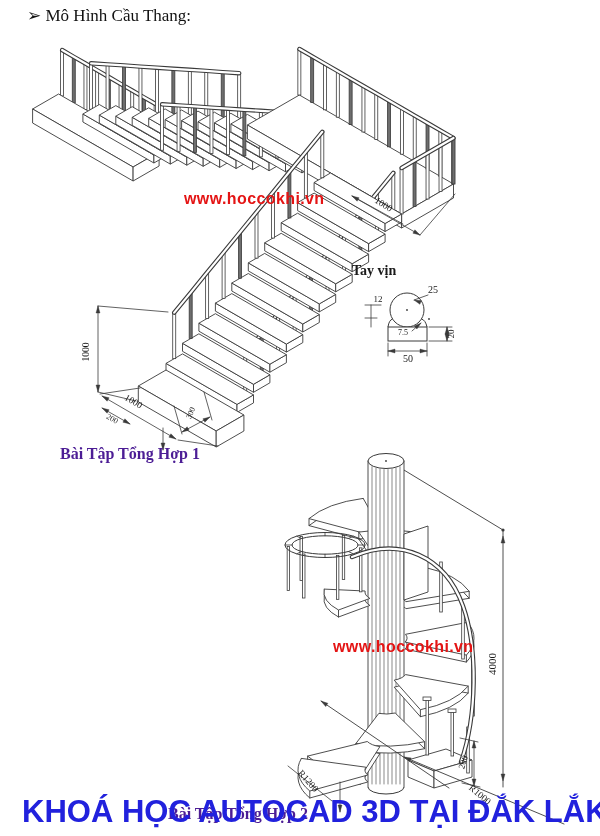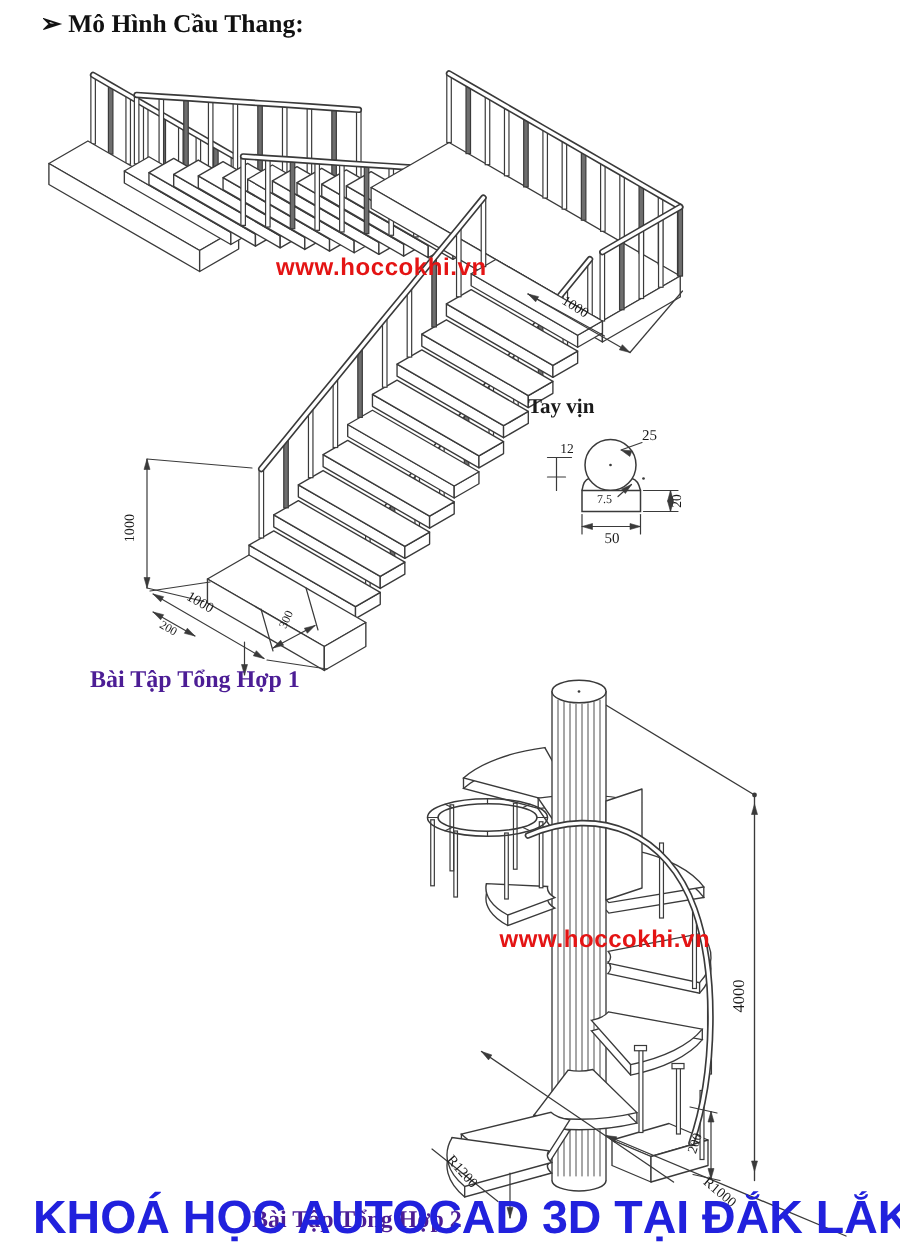"➢ Mô Hình Cầu Thang:" .heading { font-weight: bold -> normal }
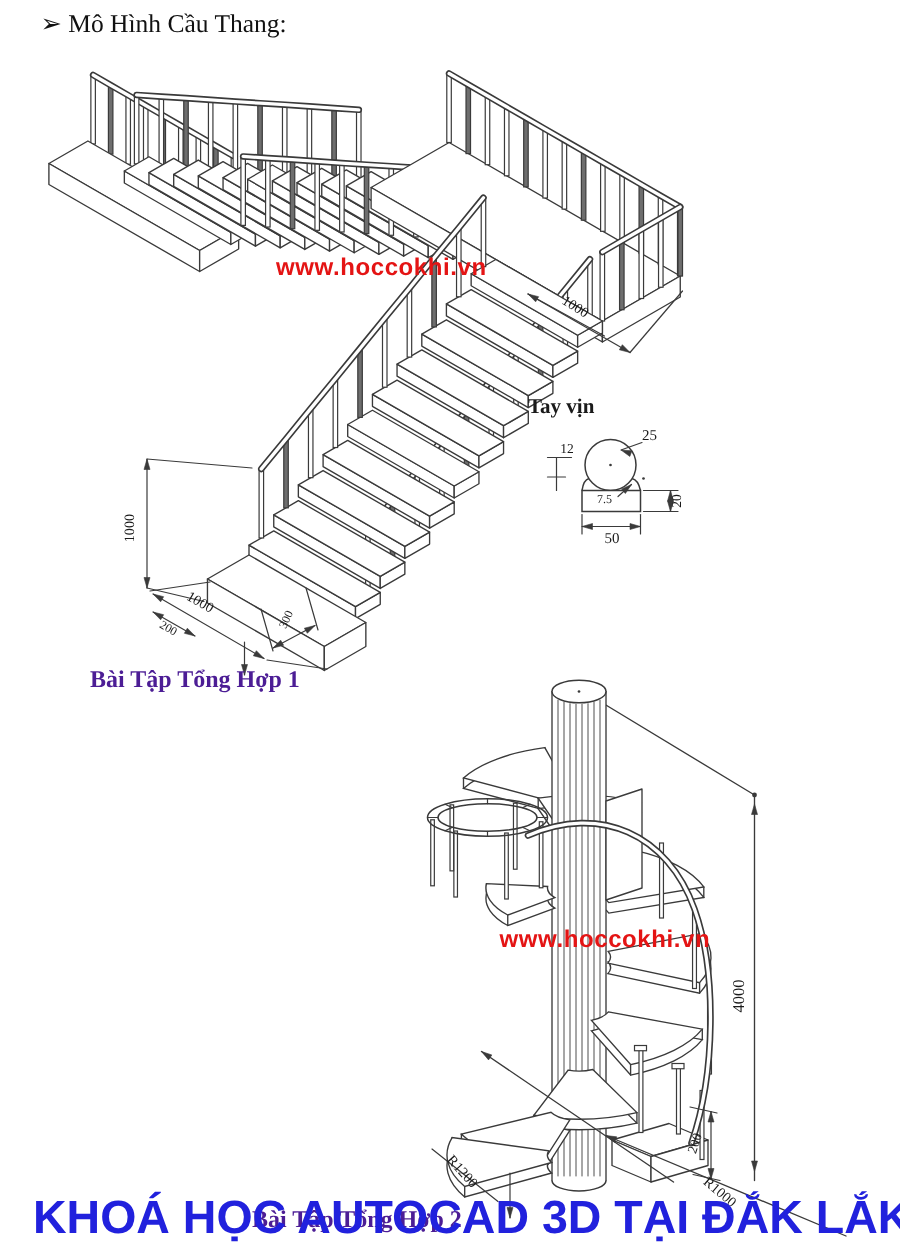"www.hoccokhi.vn" .wm { margin-top: none -> 20px }
